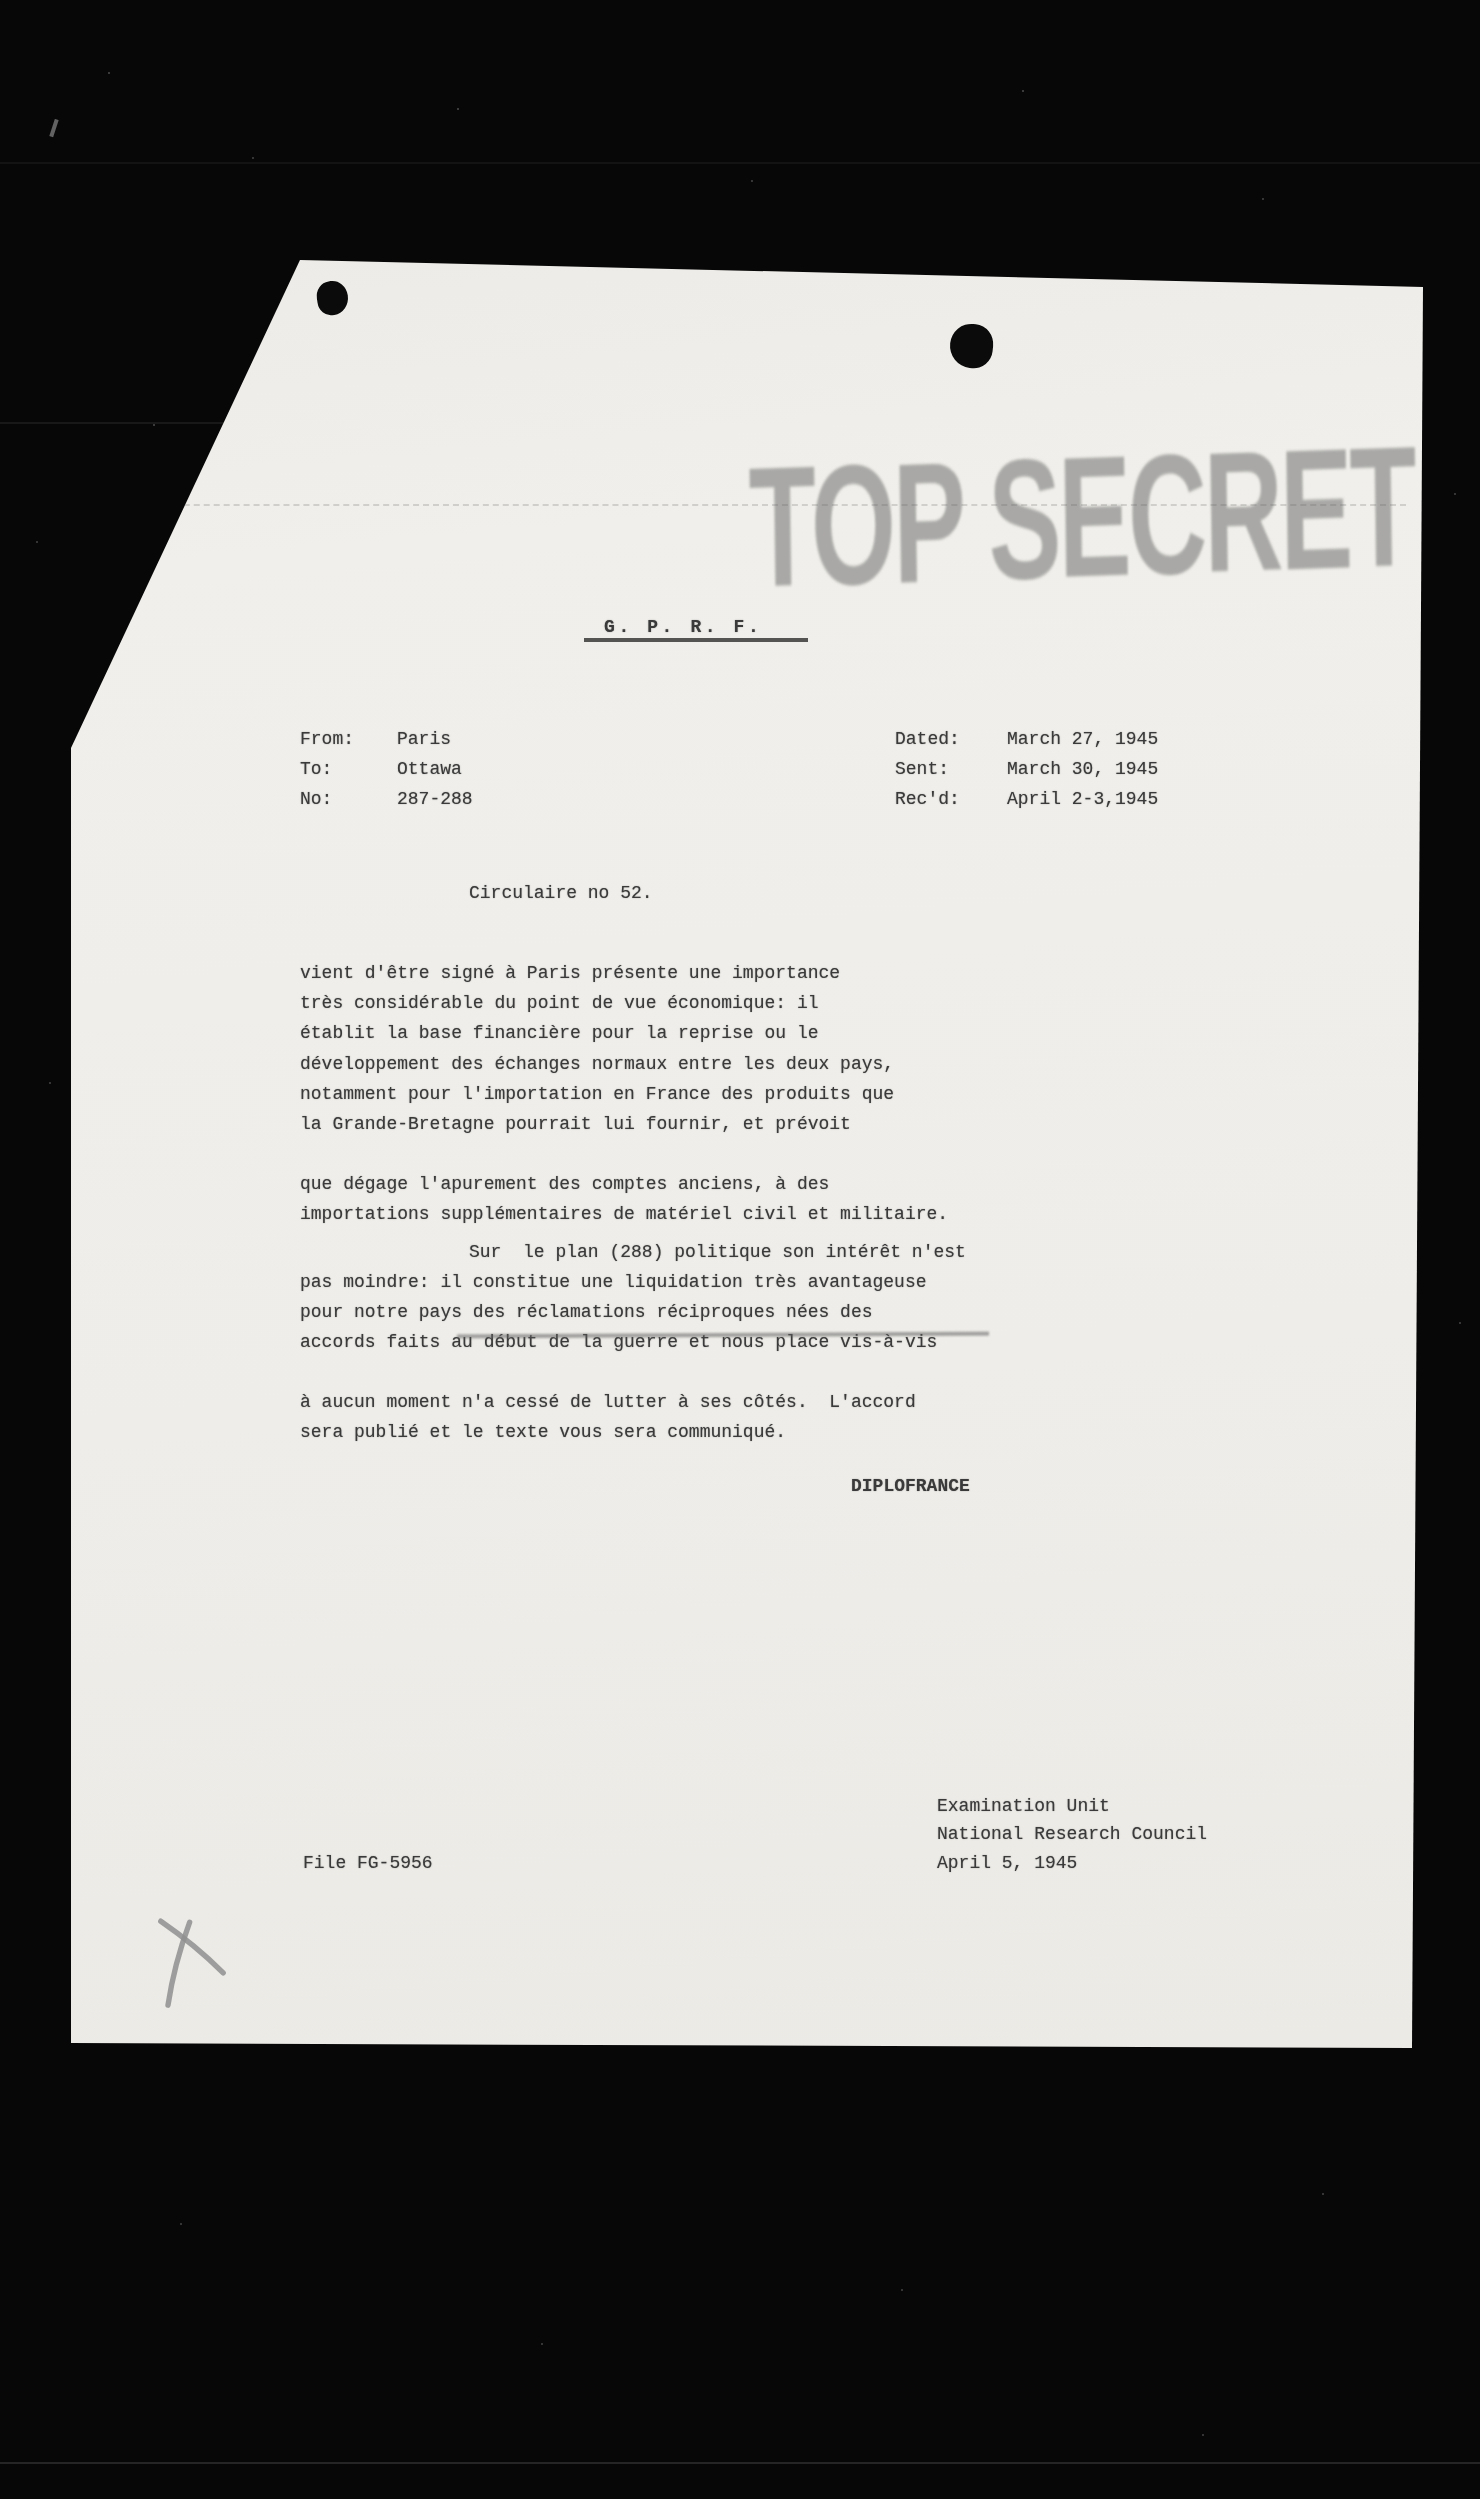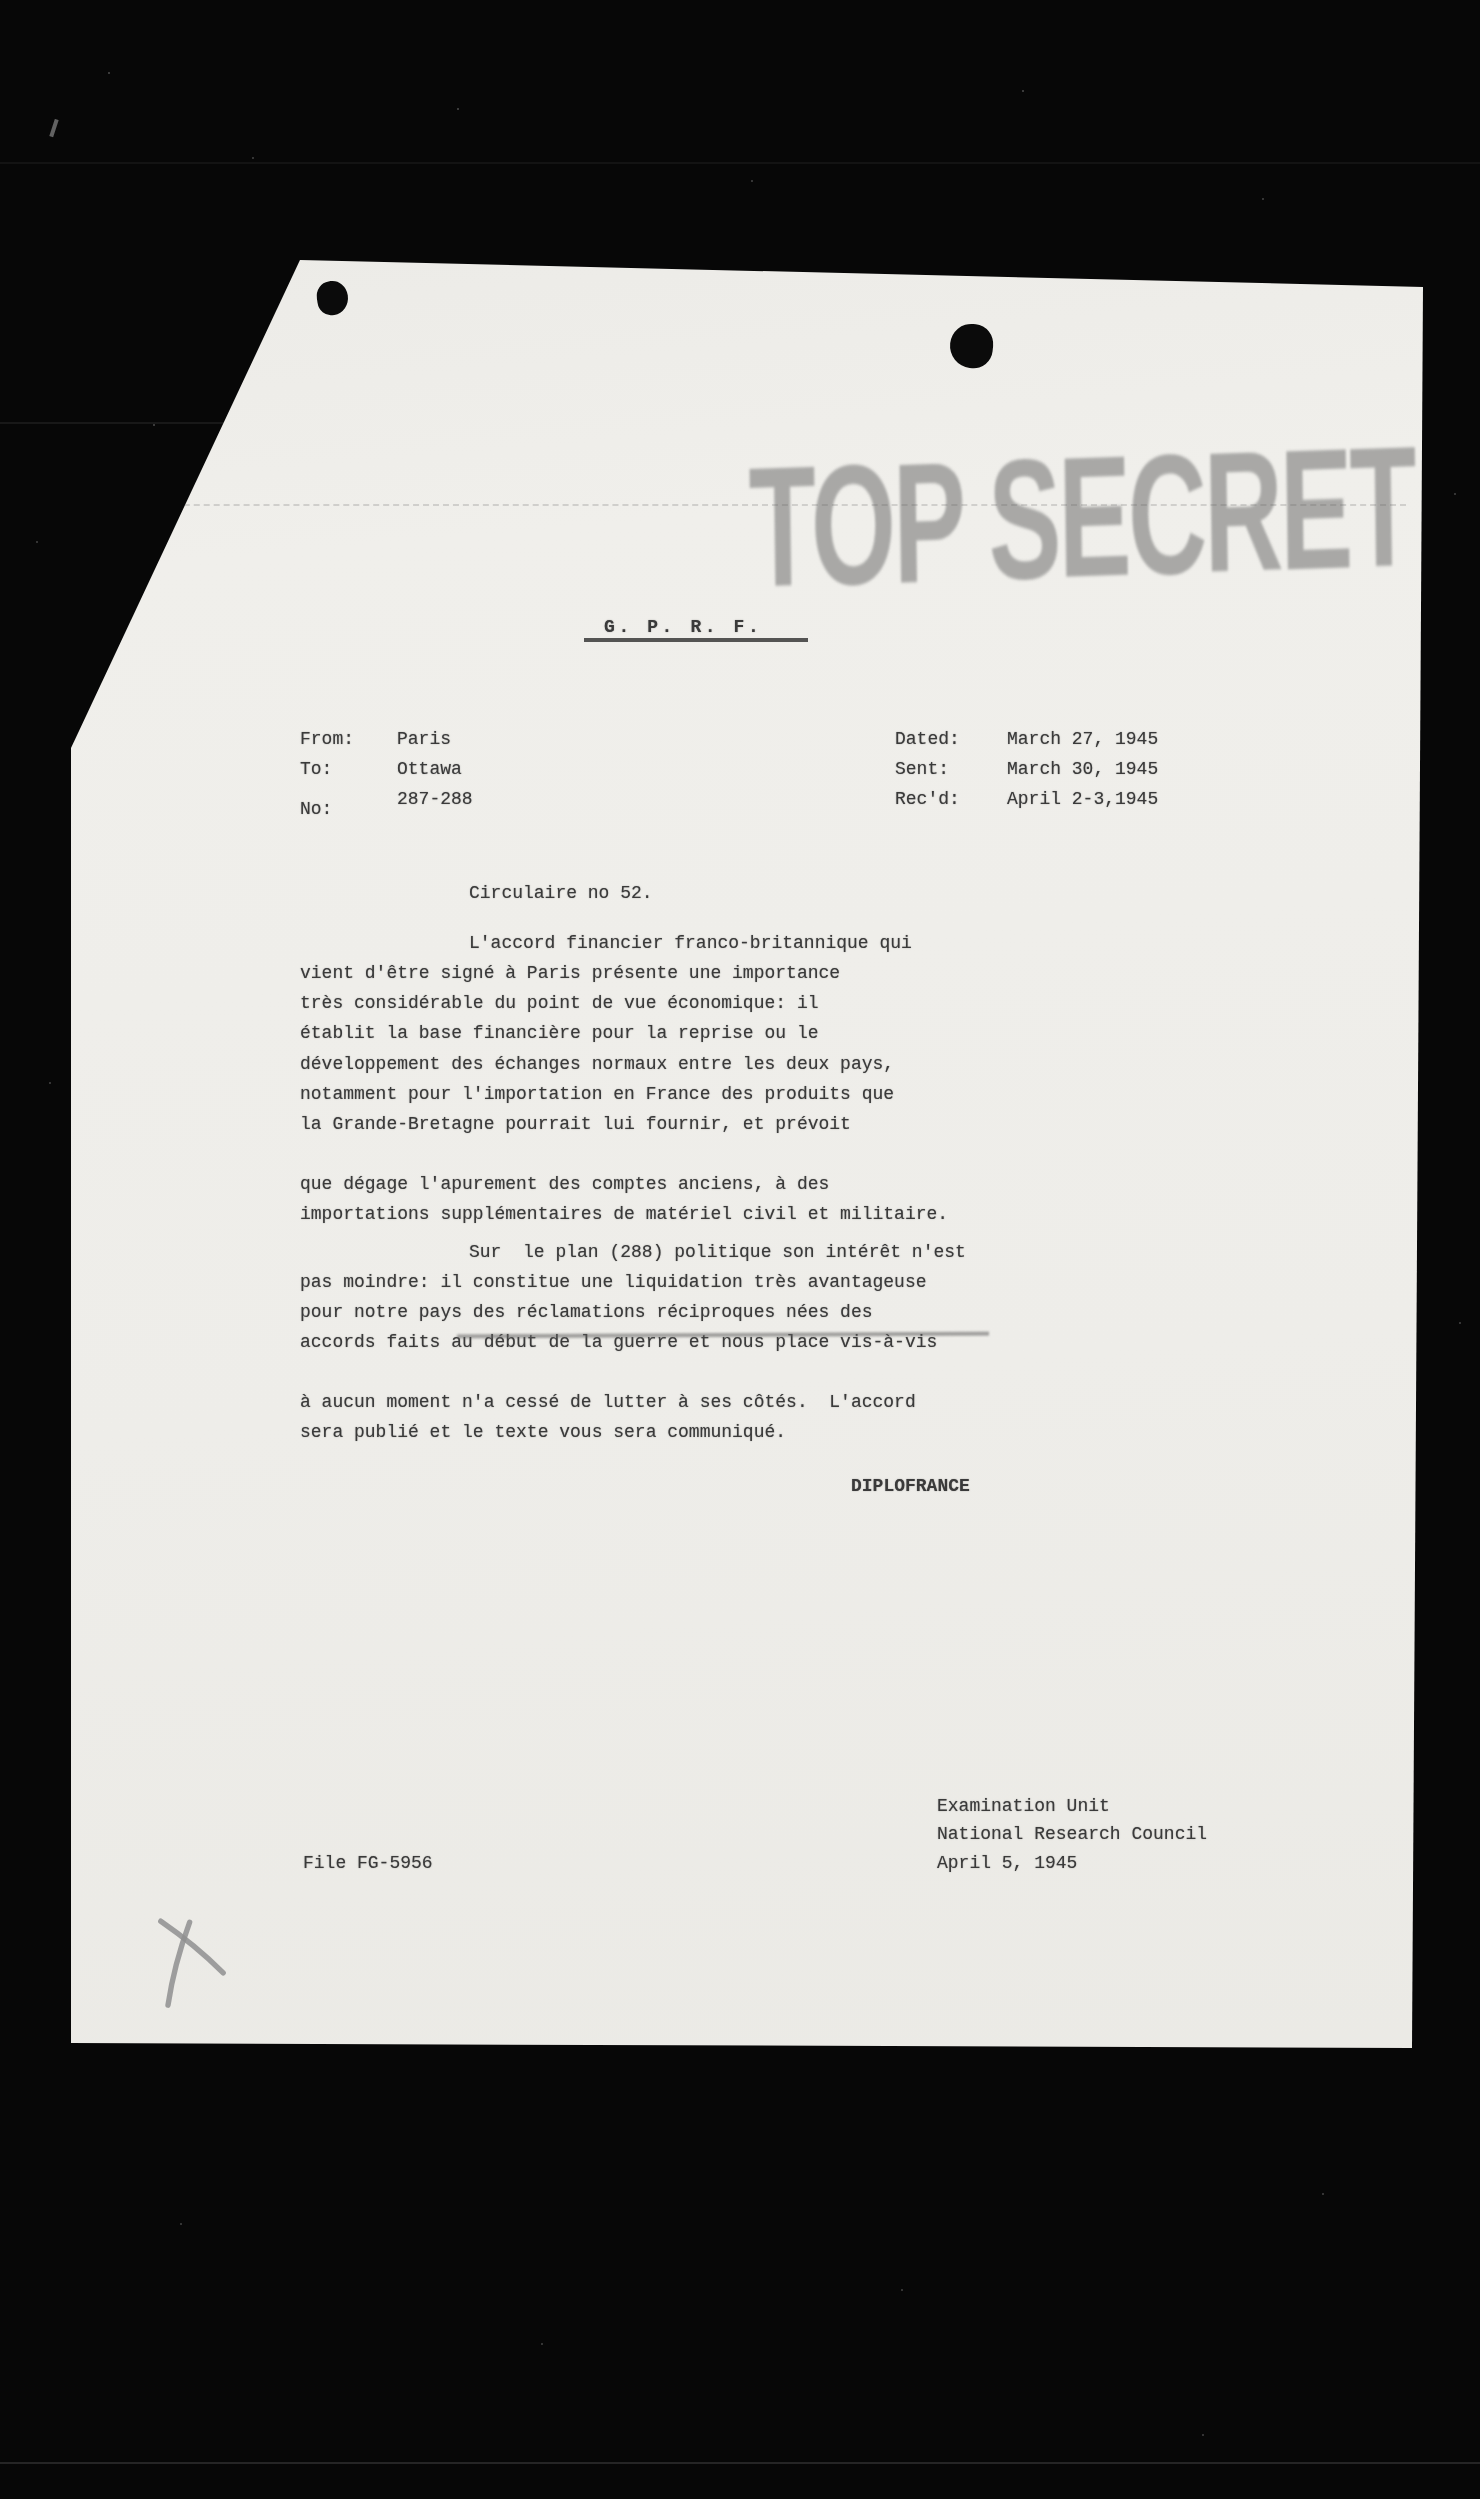"No:" div.tw { margin-top: 10px -> none }
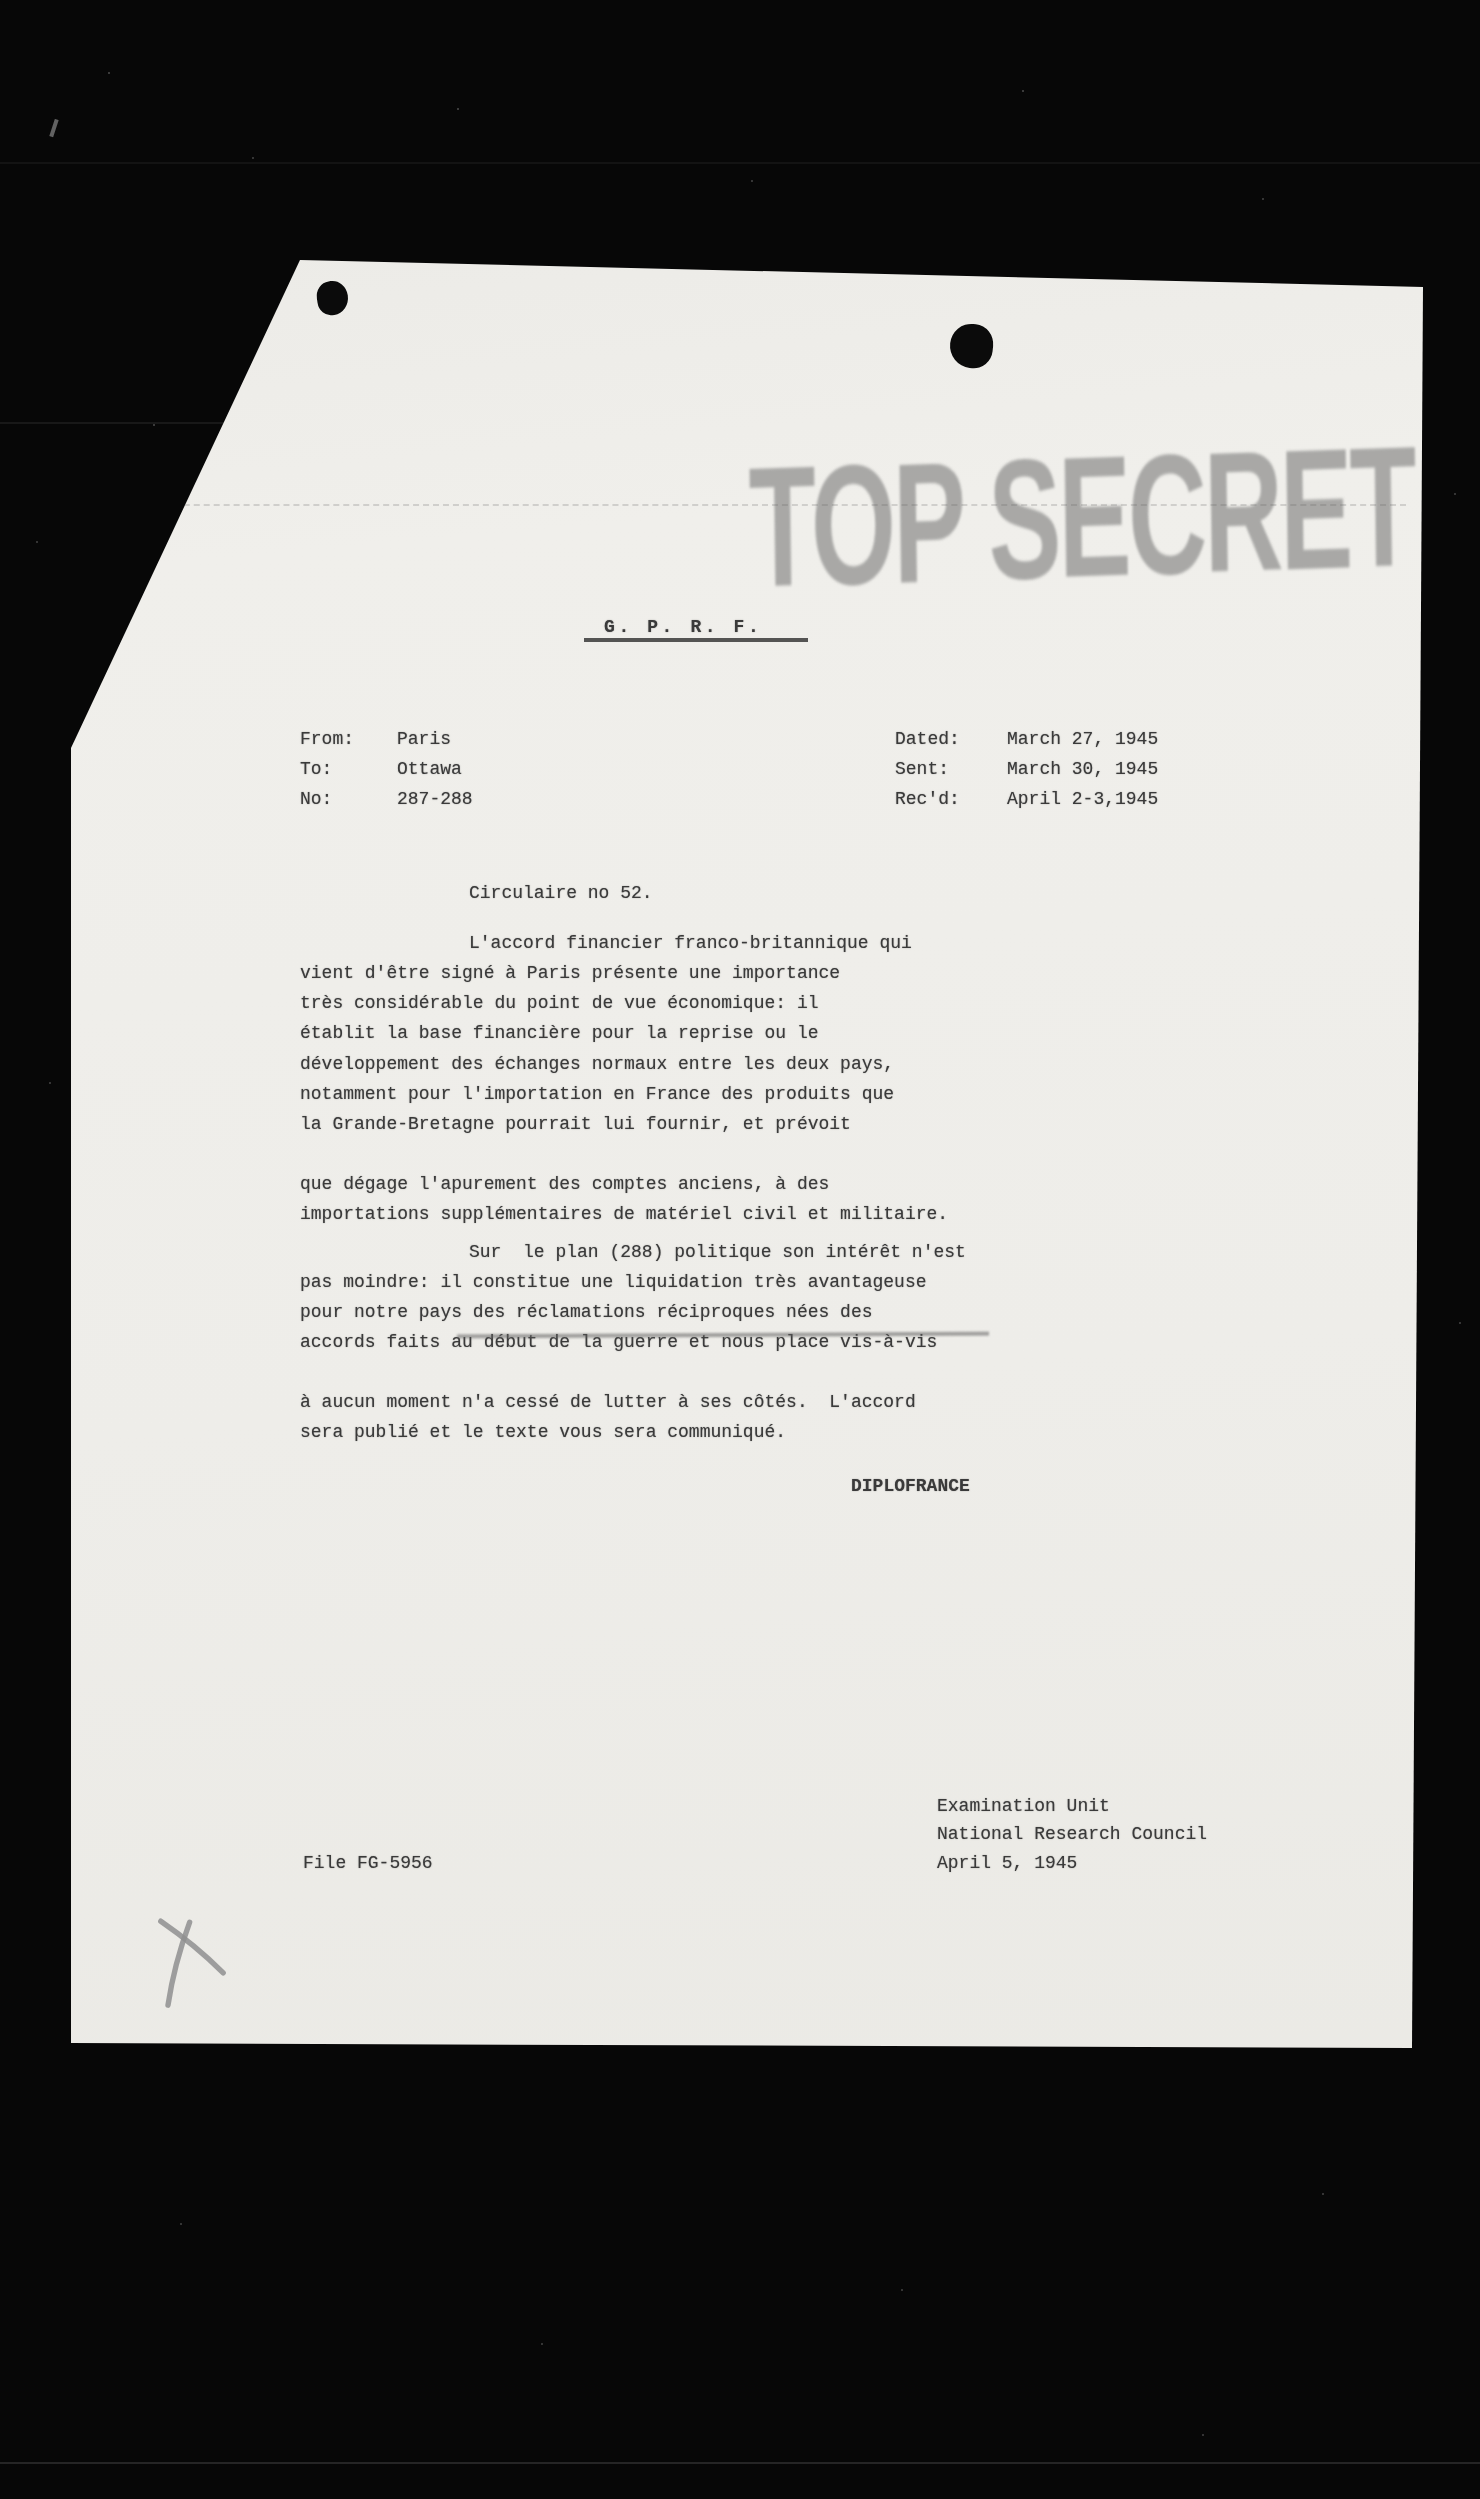"L'accord financier franco-britannique" div.tw { html: <div>L'accord financier franco-britannique qui</div> -> none }
